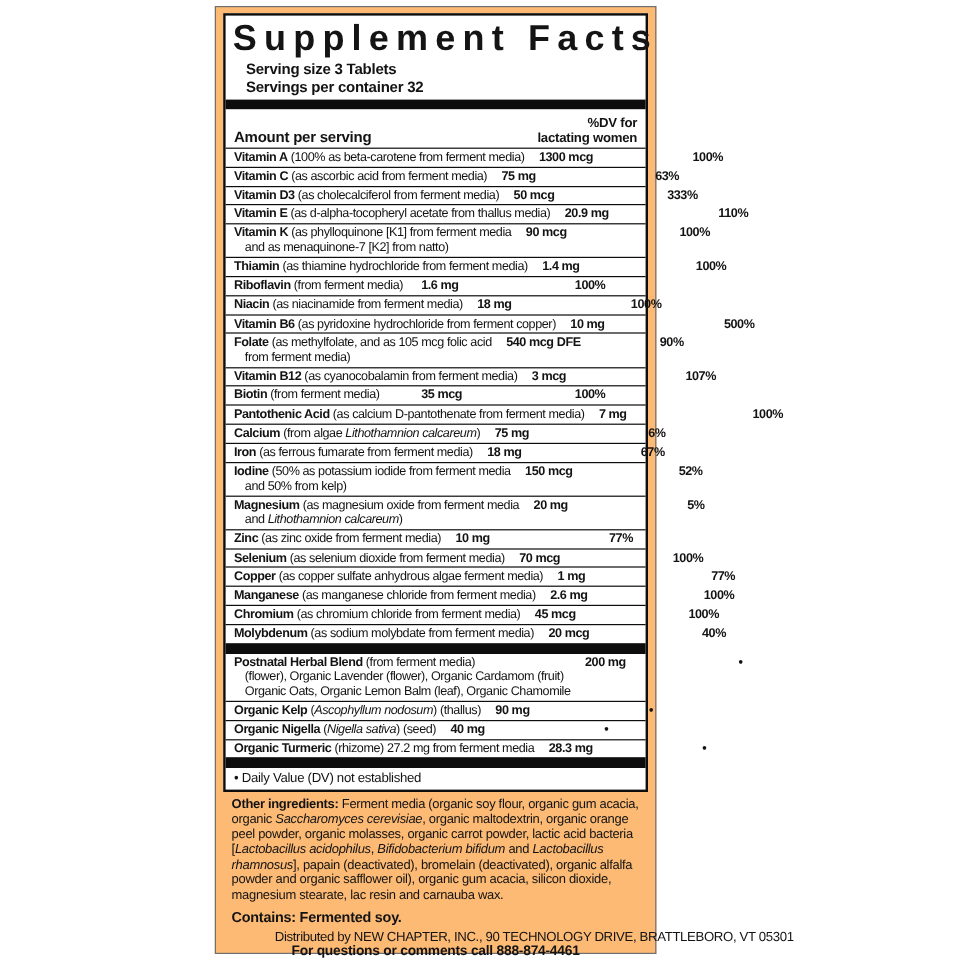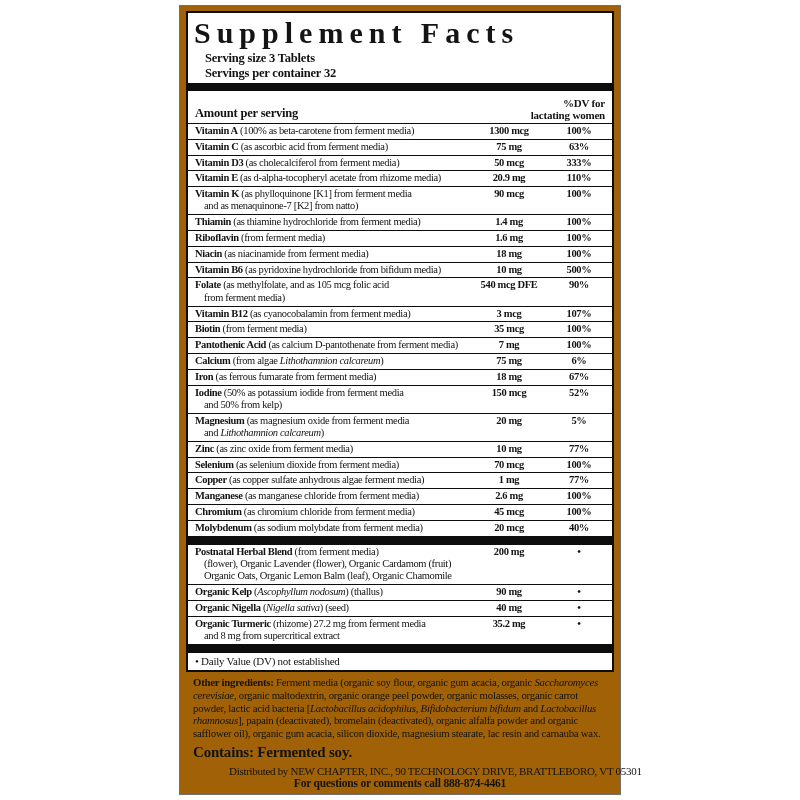"Supplement Facts" .label-frame { background: #a16207 -> #fdba74; font-family: Liberation Serif, serif -> none; width: 442px -> 368px }
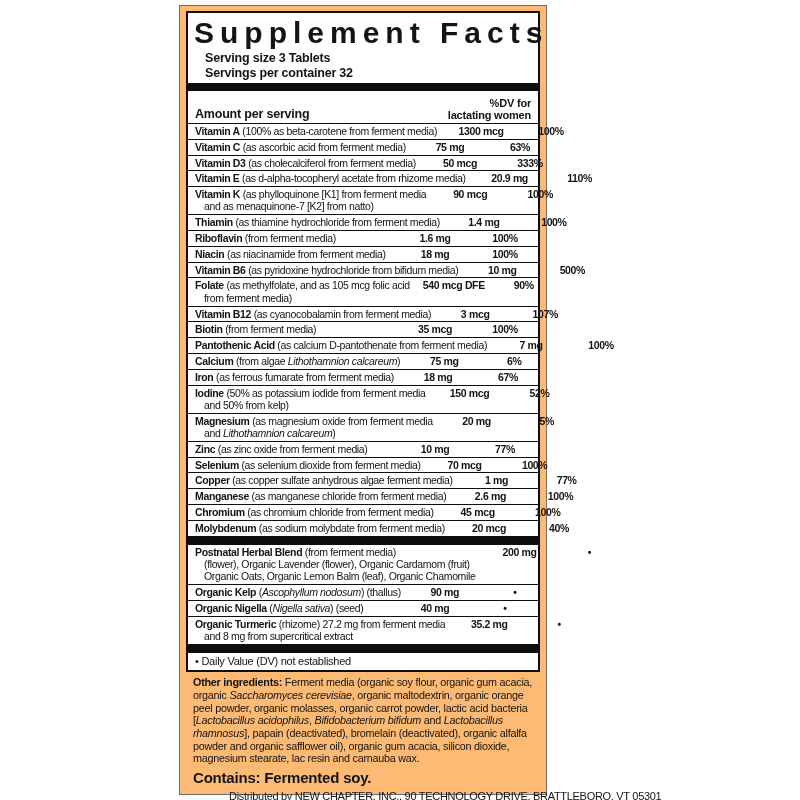"Vitamin A (100% as beta-carotene" .row-main { gap: none -> 12px }
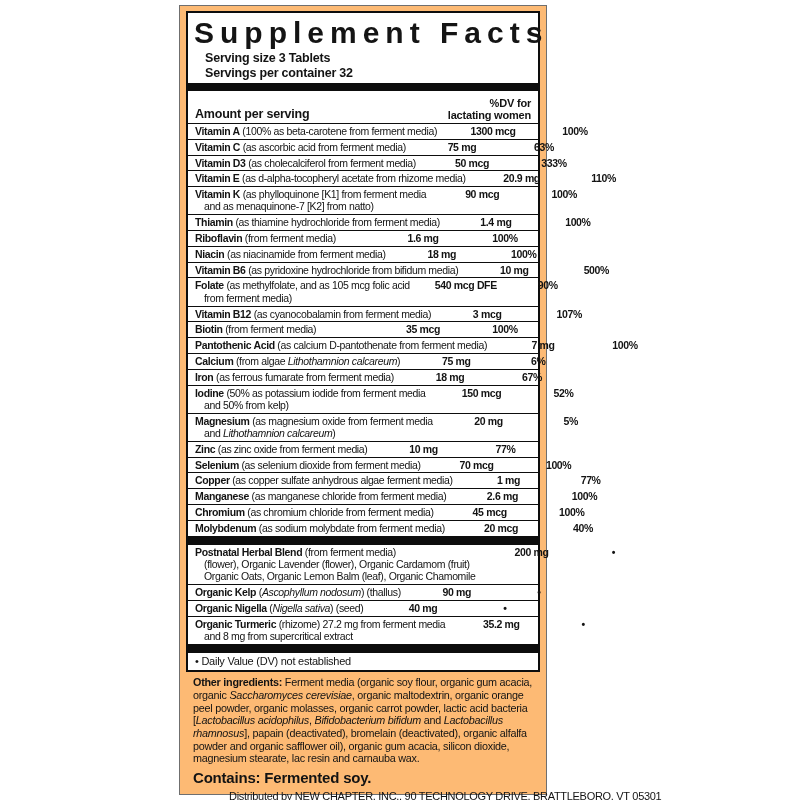"1300 mcg" .r-amt { text-align: center -> left }
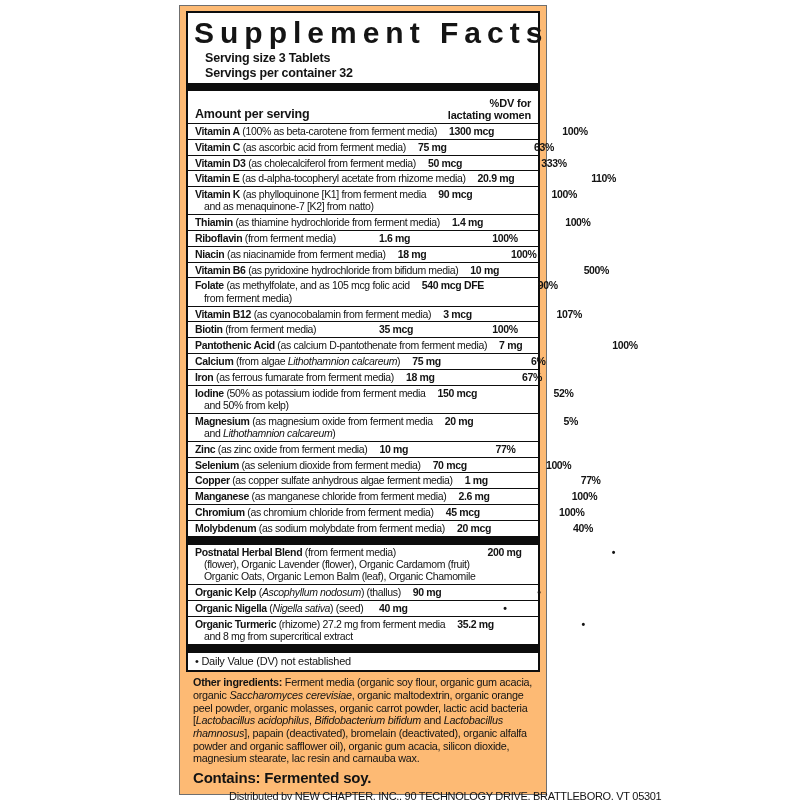"100%" .r-dv { margin-left: none -> 28px; text-align: center -> left }
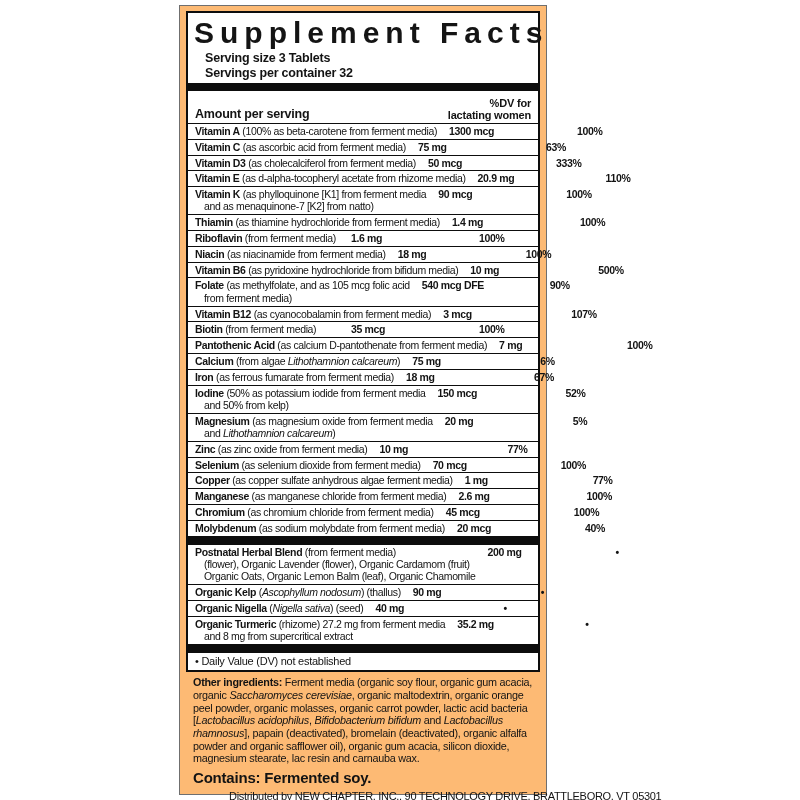"(as d-alpha-tocopheryl acetate from" span.r-desc { text: rhizome -> thallus }
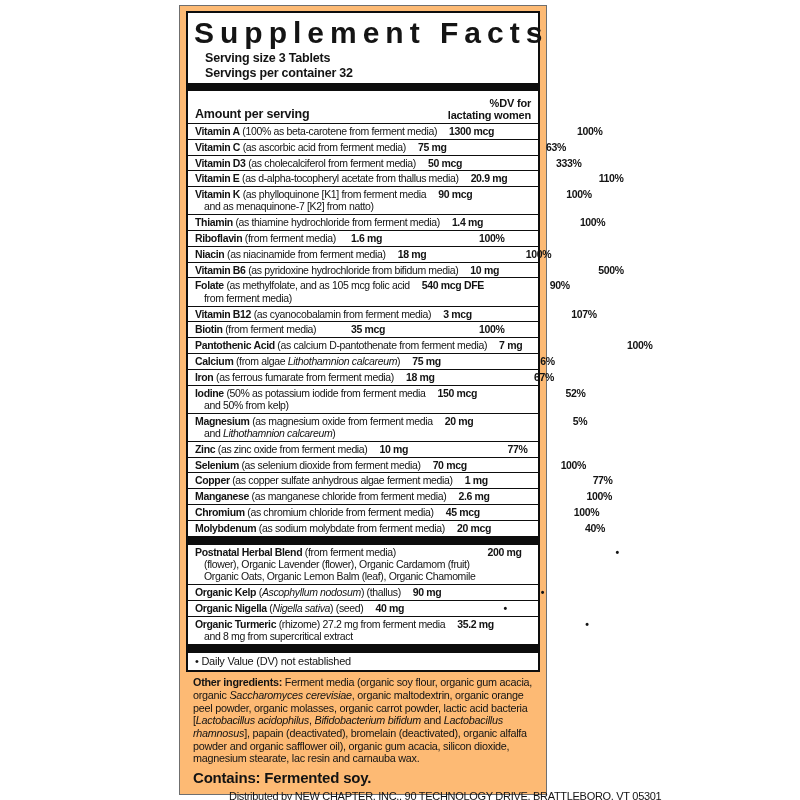"(as pyridoxine hydrochloride from" span.r-desc { text: bifidum media -> ferment copper }
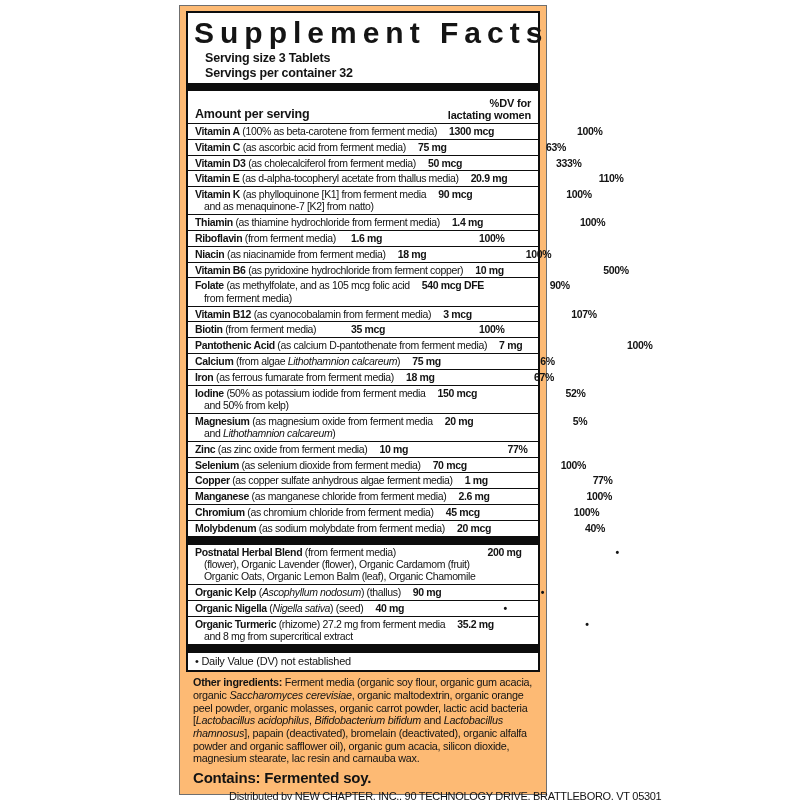"35.2 mg" div.r-amt { text: 35.2 -> 28.3 }
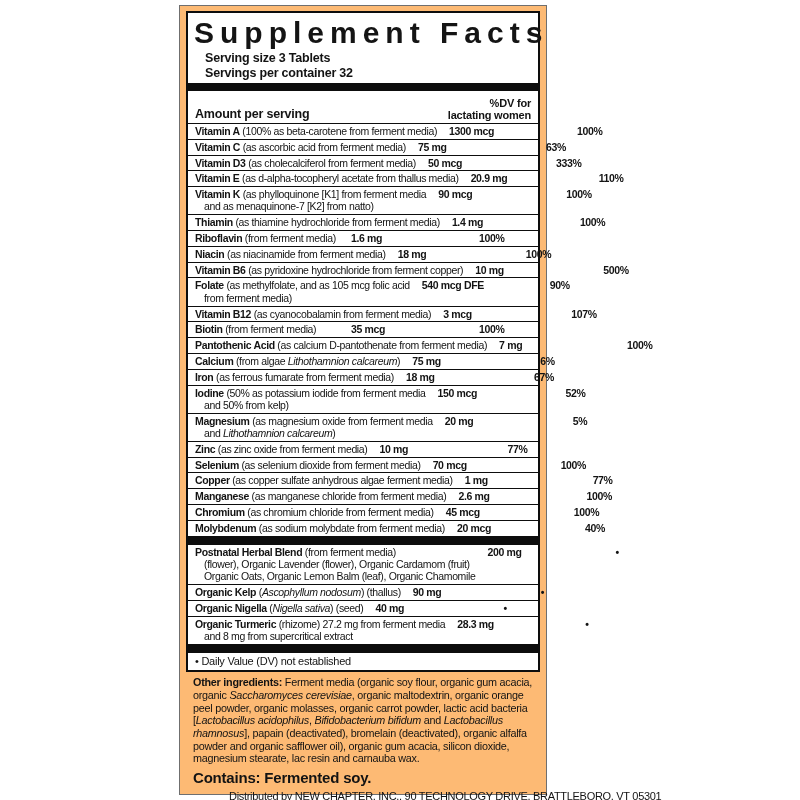"and 8 mg from supercritical" div.r-sub { html: <div>and 8 mg from supercritical extract</div> -> none }
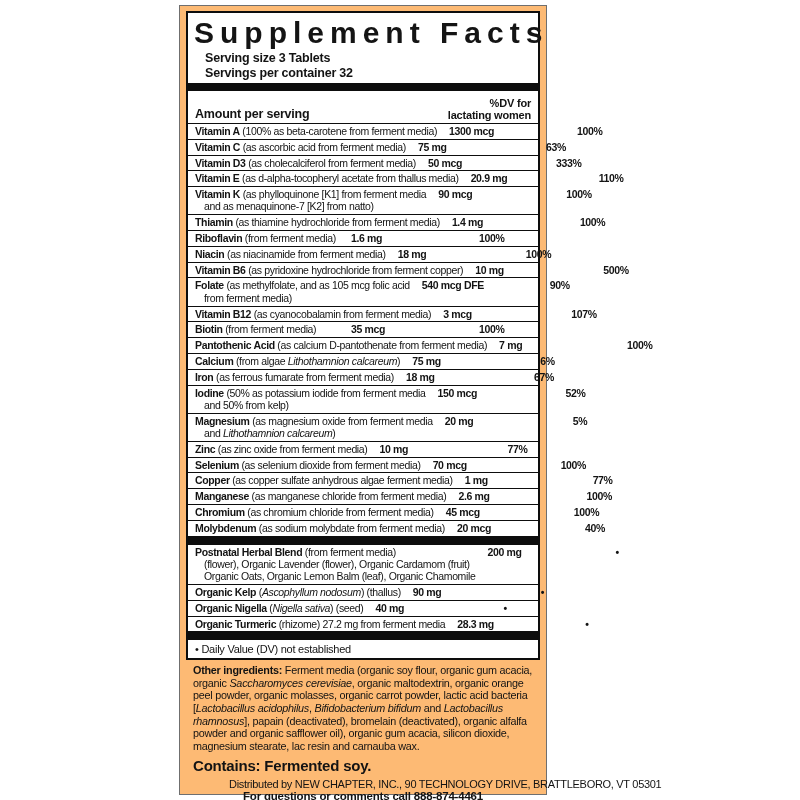"Contains: Fermented soy." .contains { font-size: 15px -> 12px }
